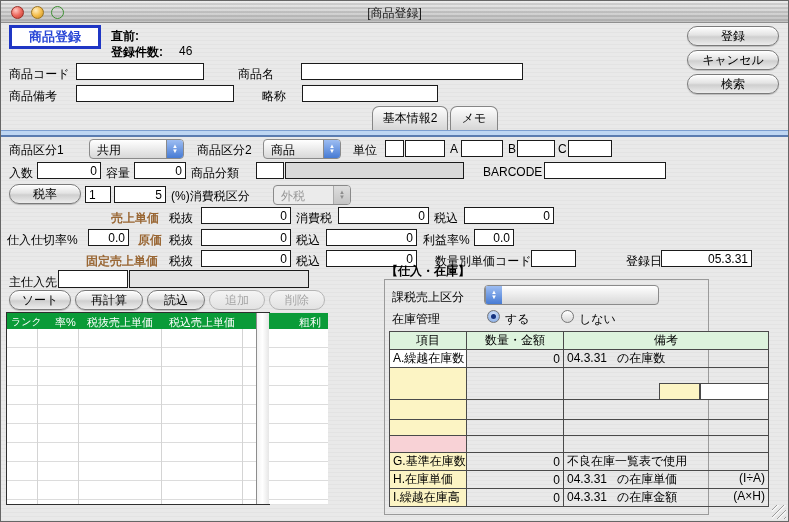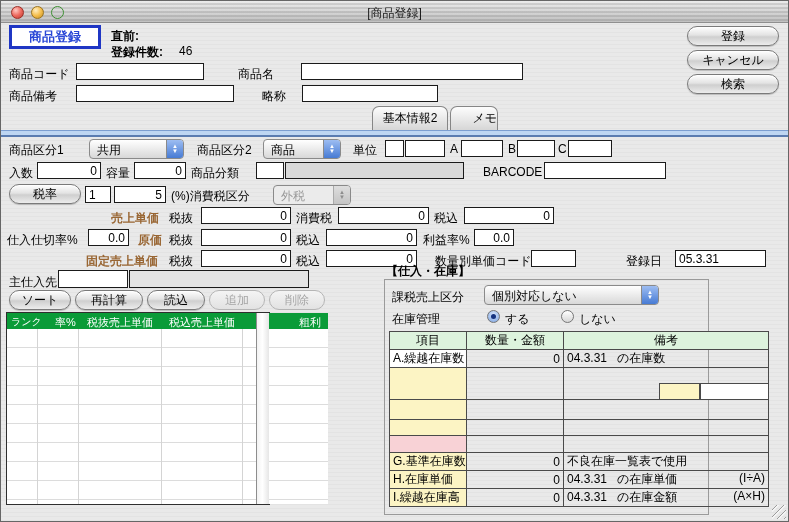"メモ" div.tab { text-align: right -> none }
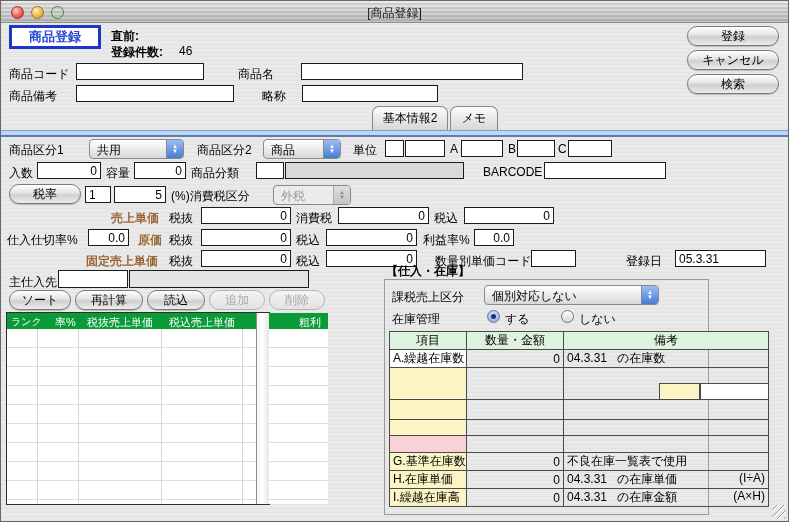"05.3.31" input.in { left: 674px -> 660px; text-align: none -> right }
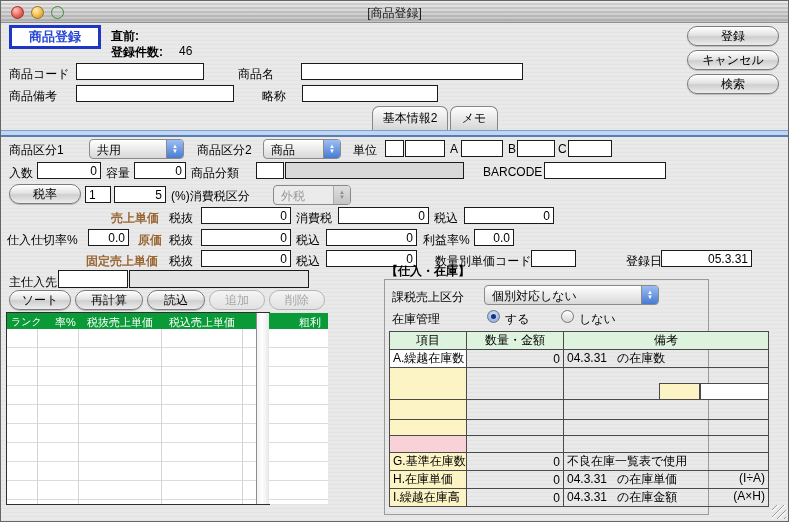"個別対応しない" span.ptext { html: <span>個別対応しない</span> -> none }
